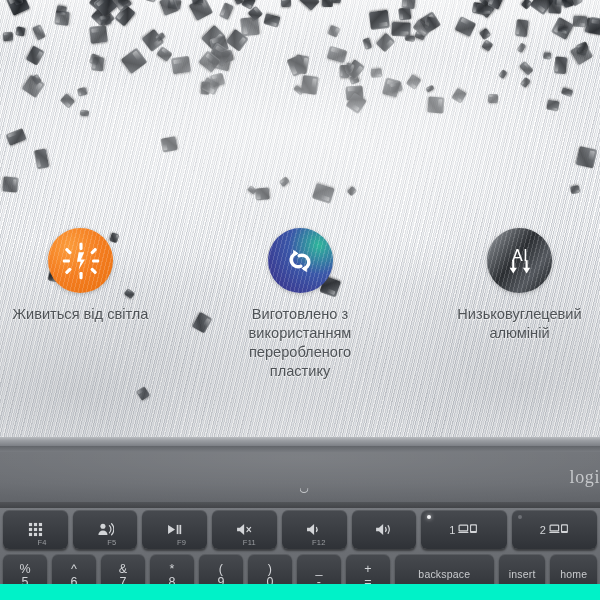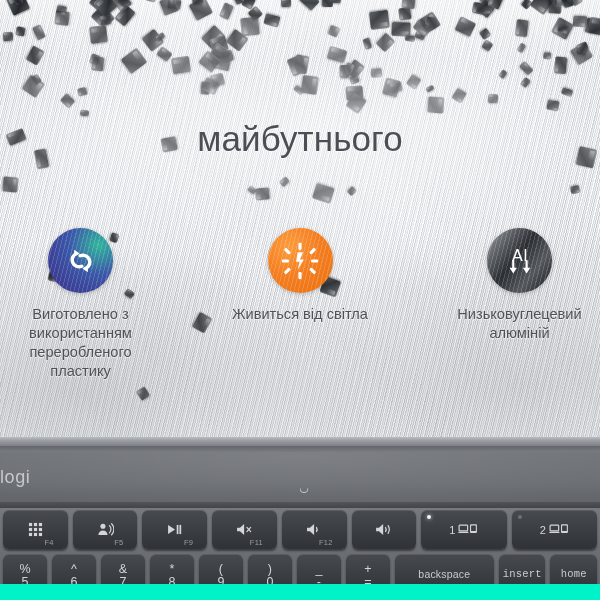"майбутнього" span.l2 { html: <span>майбутнього</span> -> none }
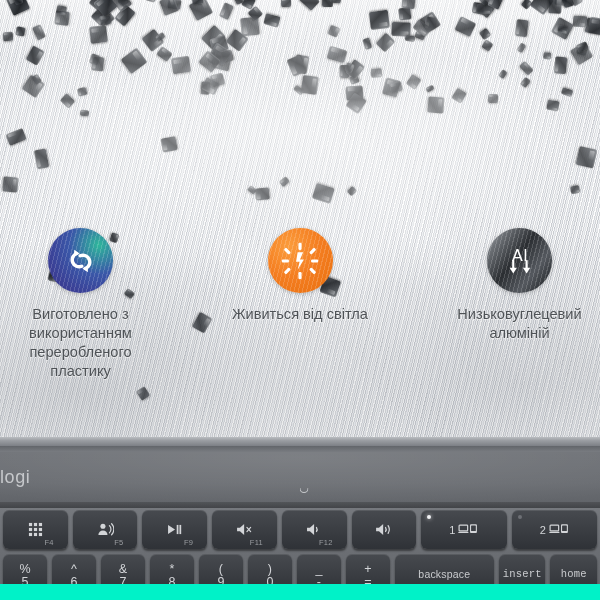"Виготовлено з використанням" div.feature { order: before "Живиться від світла" -> after "Живиться від світла" }
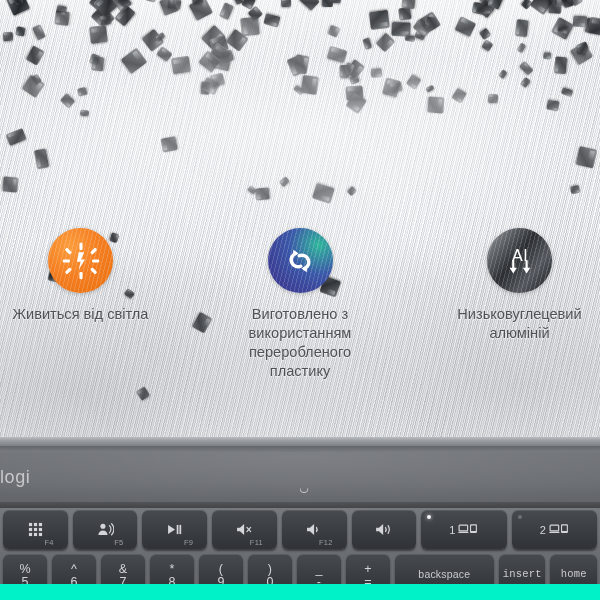"logi" .logo { font-family: Liberation Sans, sans-serif -> Liberation Serif, serif; text-align: left -> right }
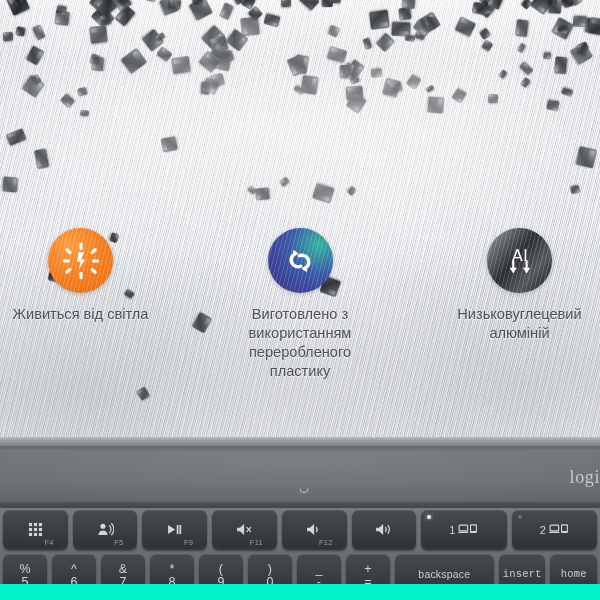"F4" .key .fnlabel { right: 14px -> 21px }
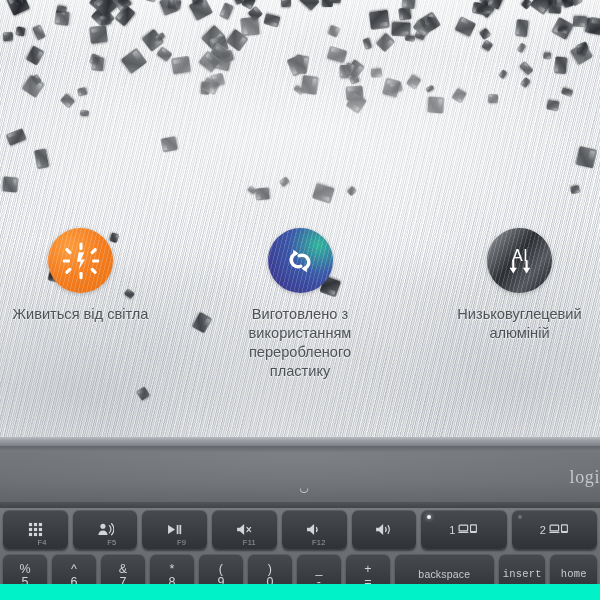"insert" .key.w-ins { font-family: Liberation Mono, monospace -> none }
